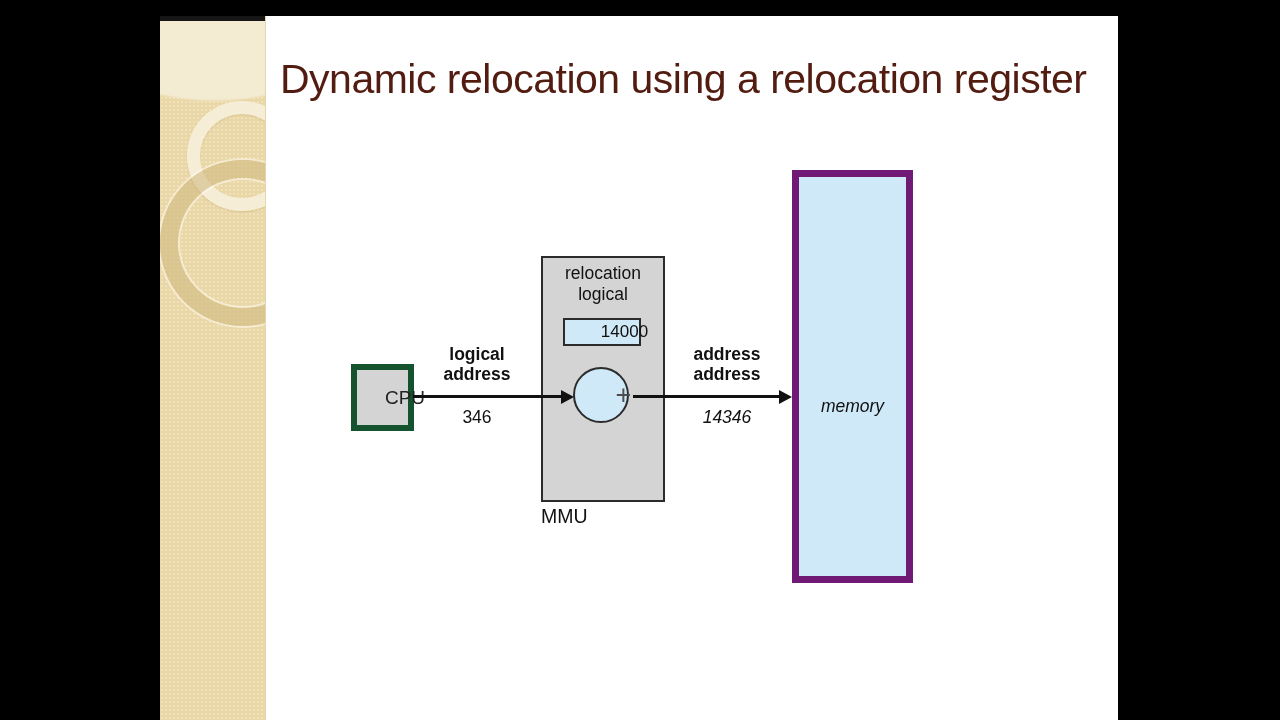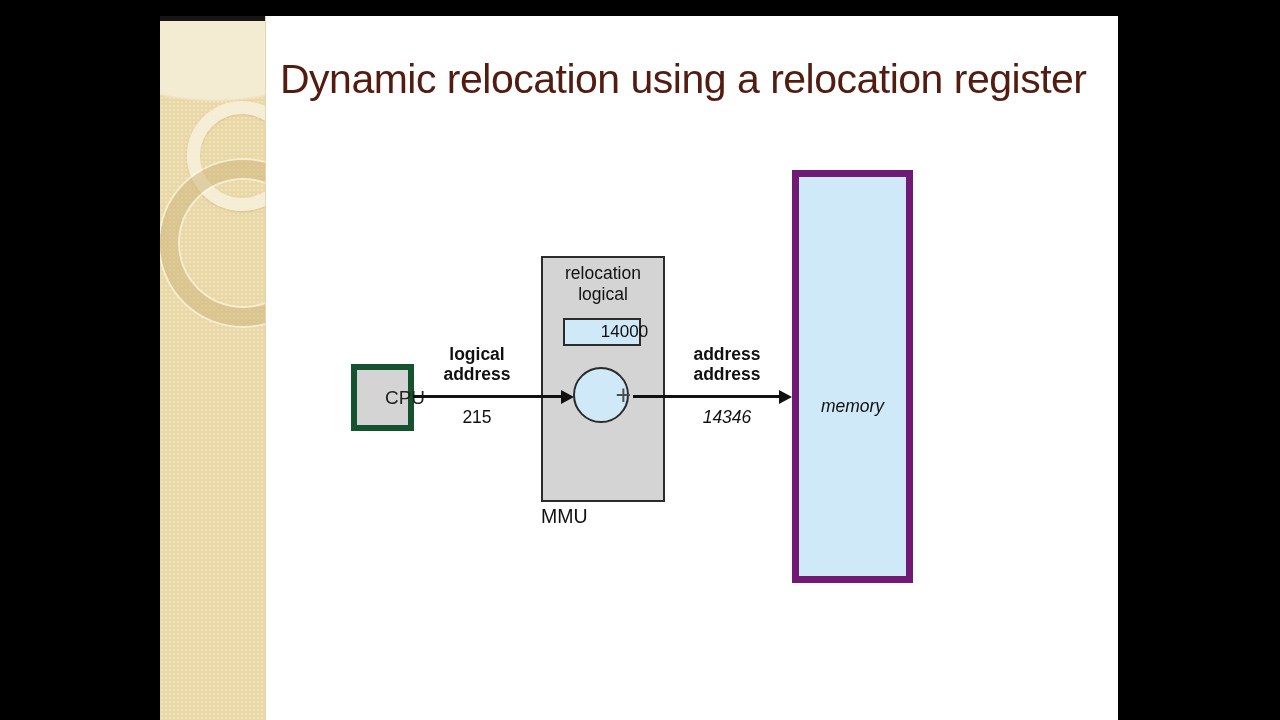"215" div.addr-value { text: 215 -> 346 }
